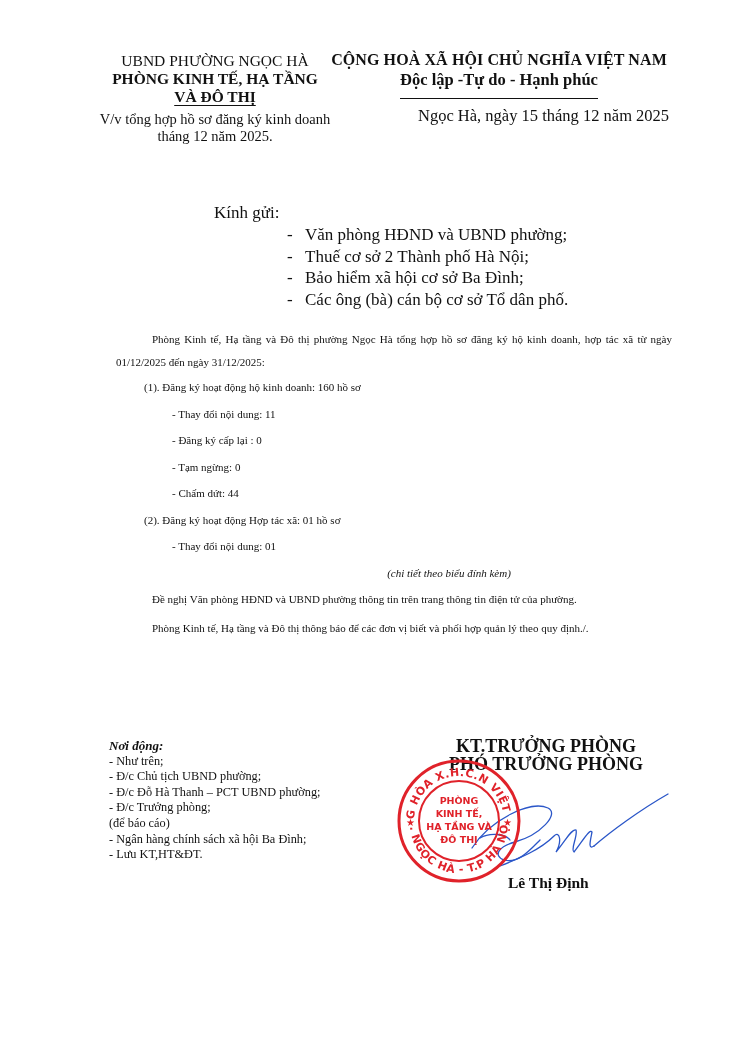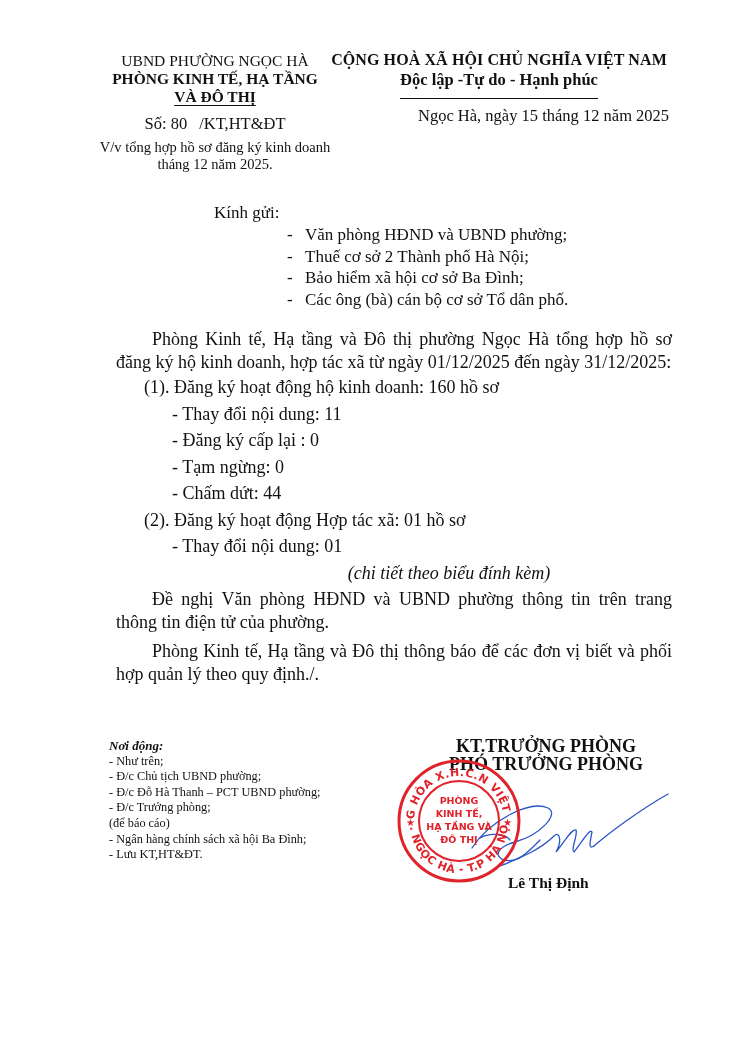"Số: 80 /KT,HT&ĐT" div.docno { html: <div> <span>Số: 80</span><span></span><span>/KT,HT&amp;ĐT</span> </div> -> none }
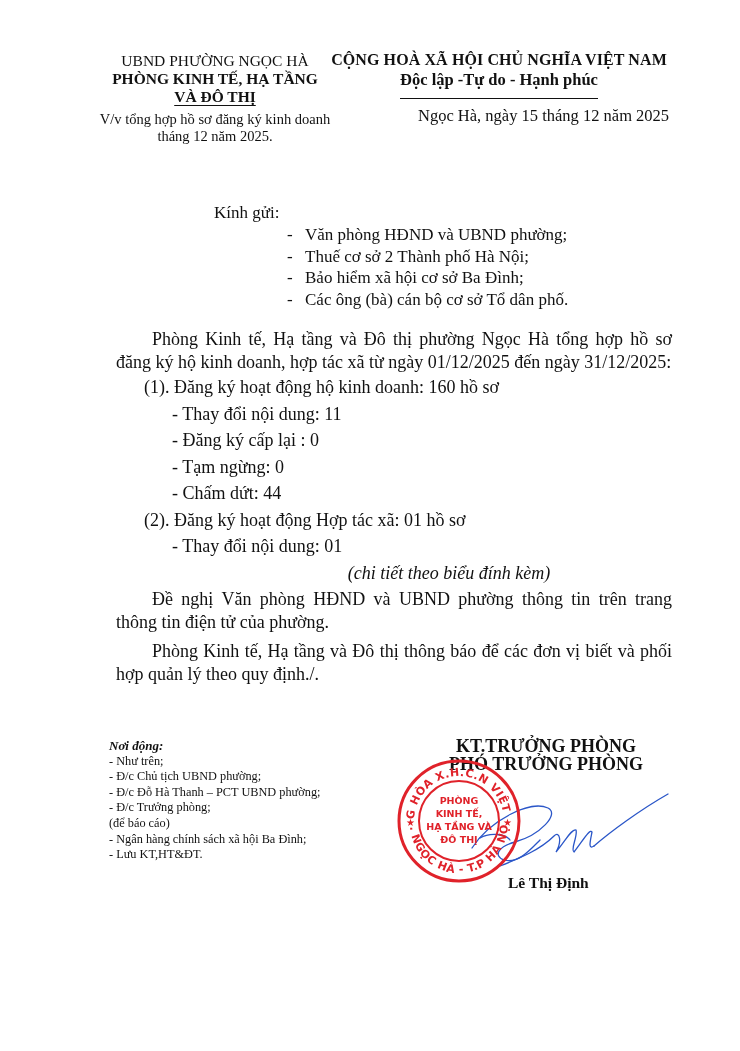"Phòng Kinh tế, Hạ tầng và" .body-text { font-size: 18px -> 11px }
